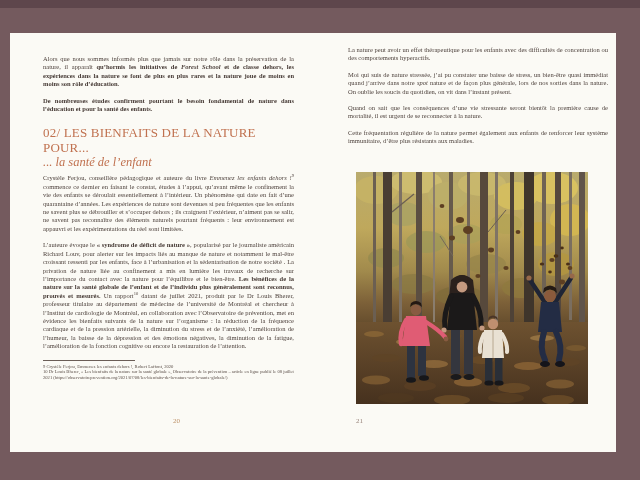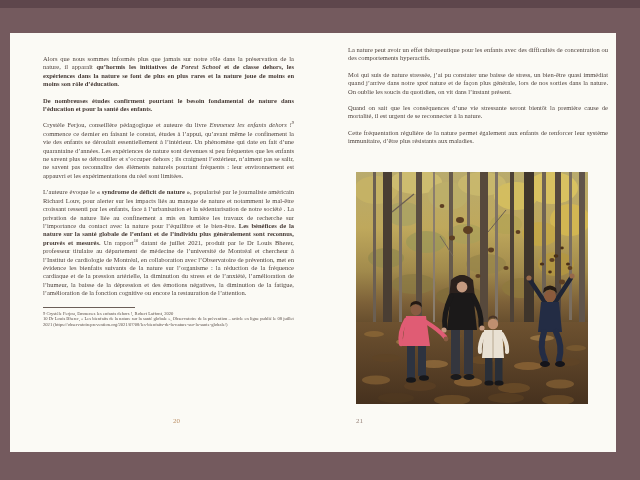"02/ LES BIENFAITS DE LA" div.heading { html: none -> <div> <div>02/ LES BIENFAITS DE LA NATURE POUR...</div> <div>... la santé de l’enfant</div> </div> }
